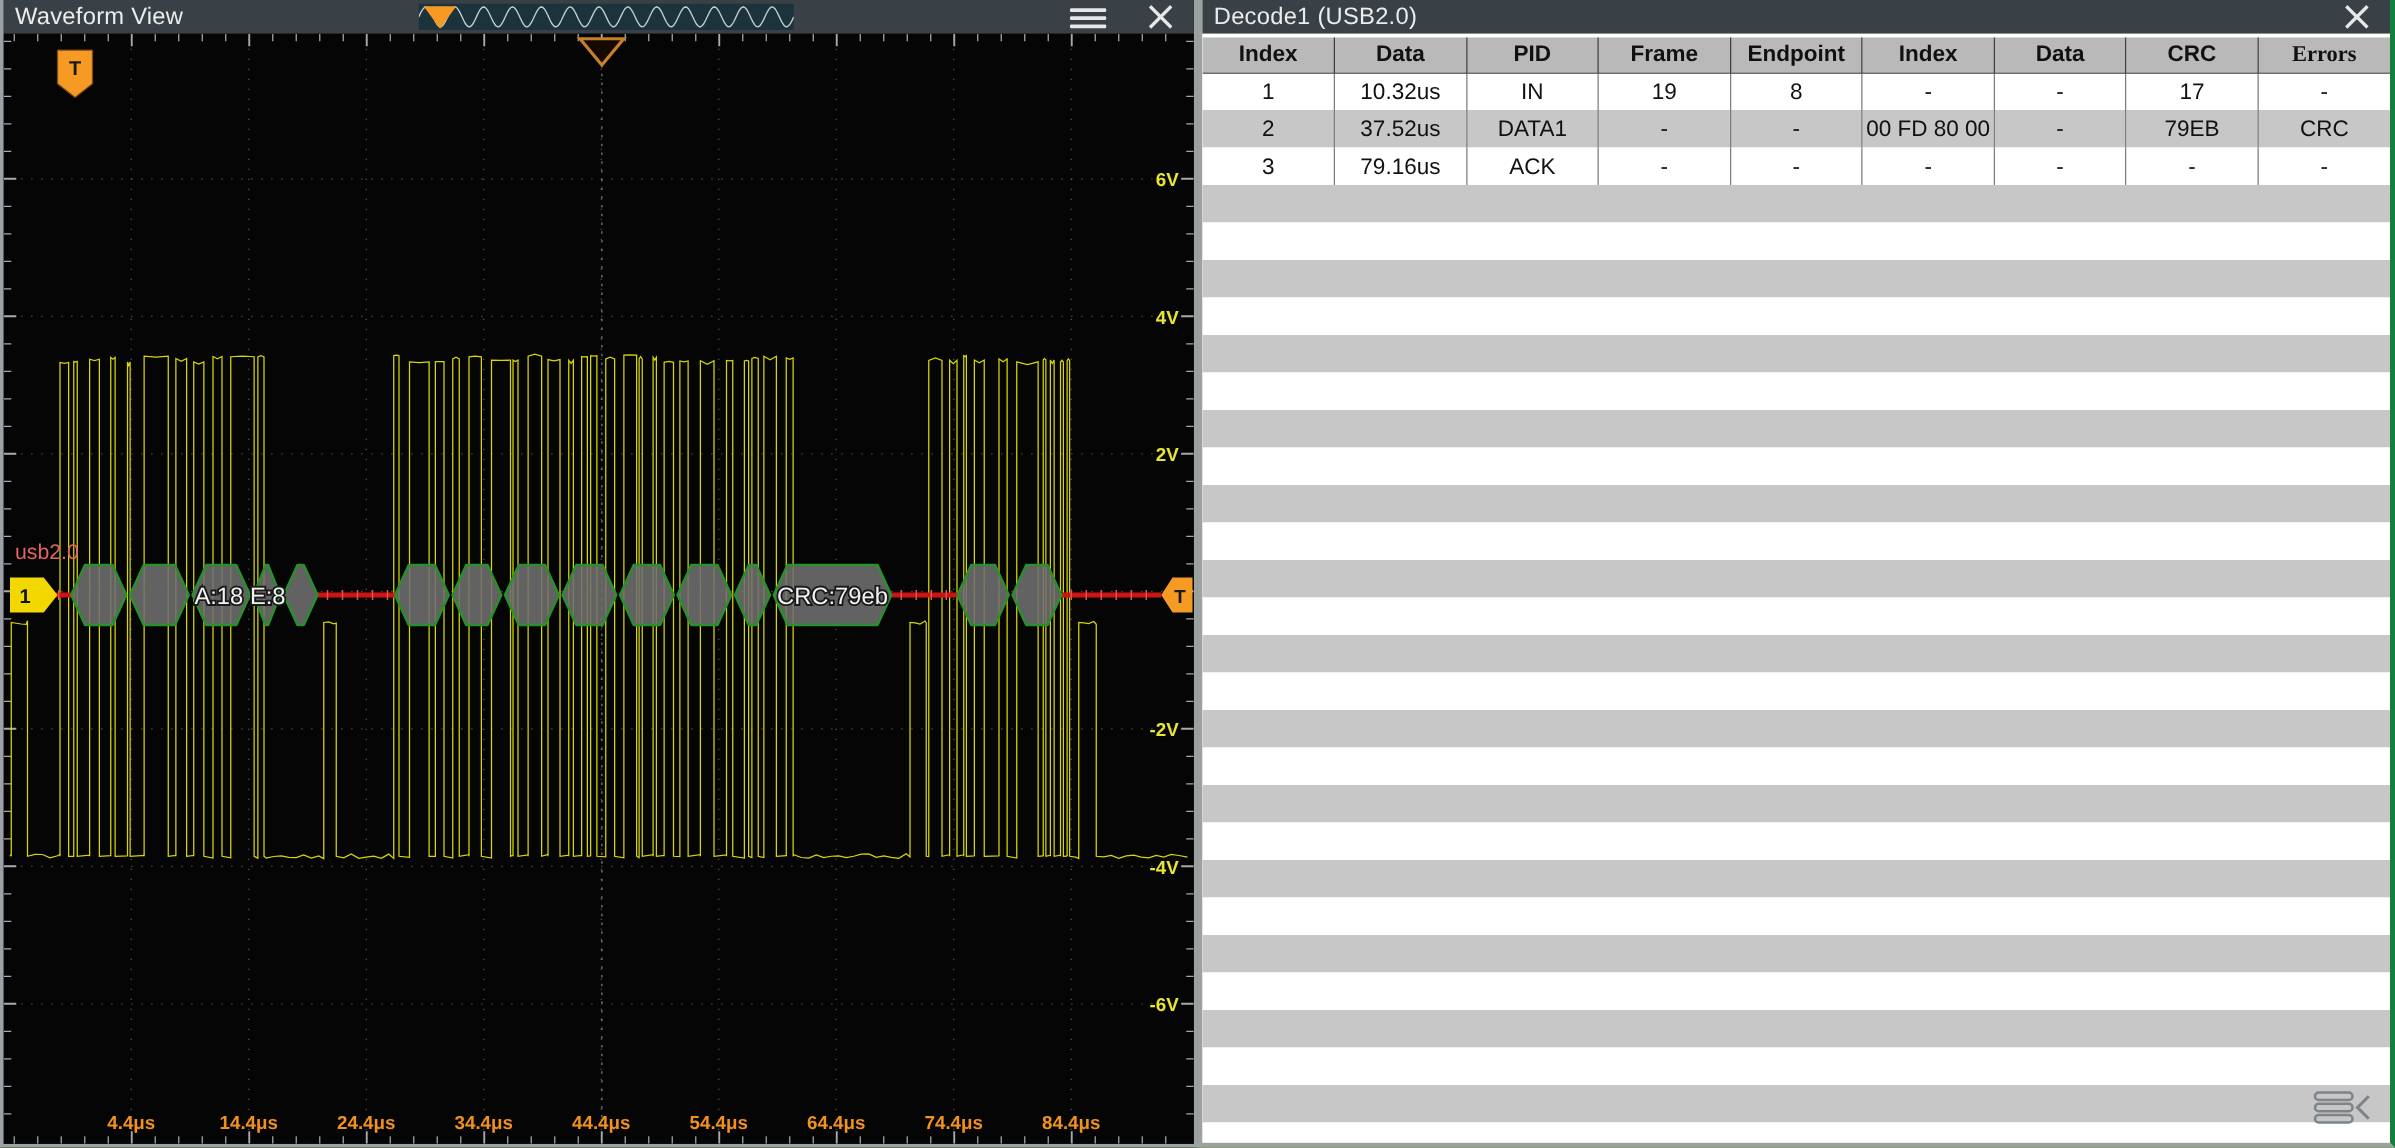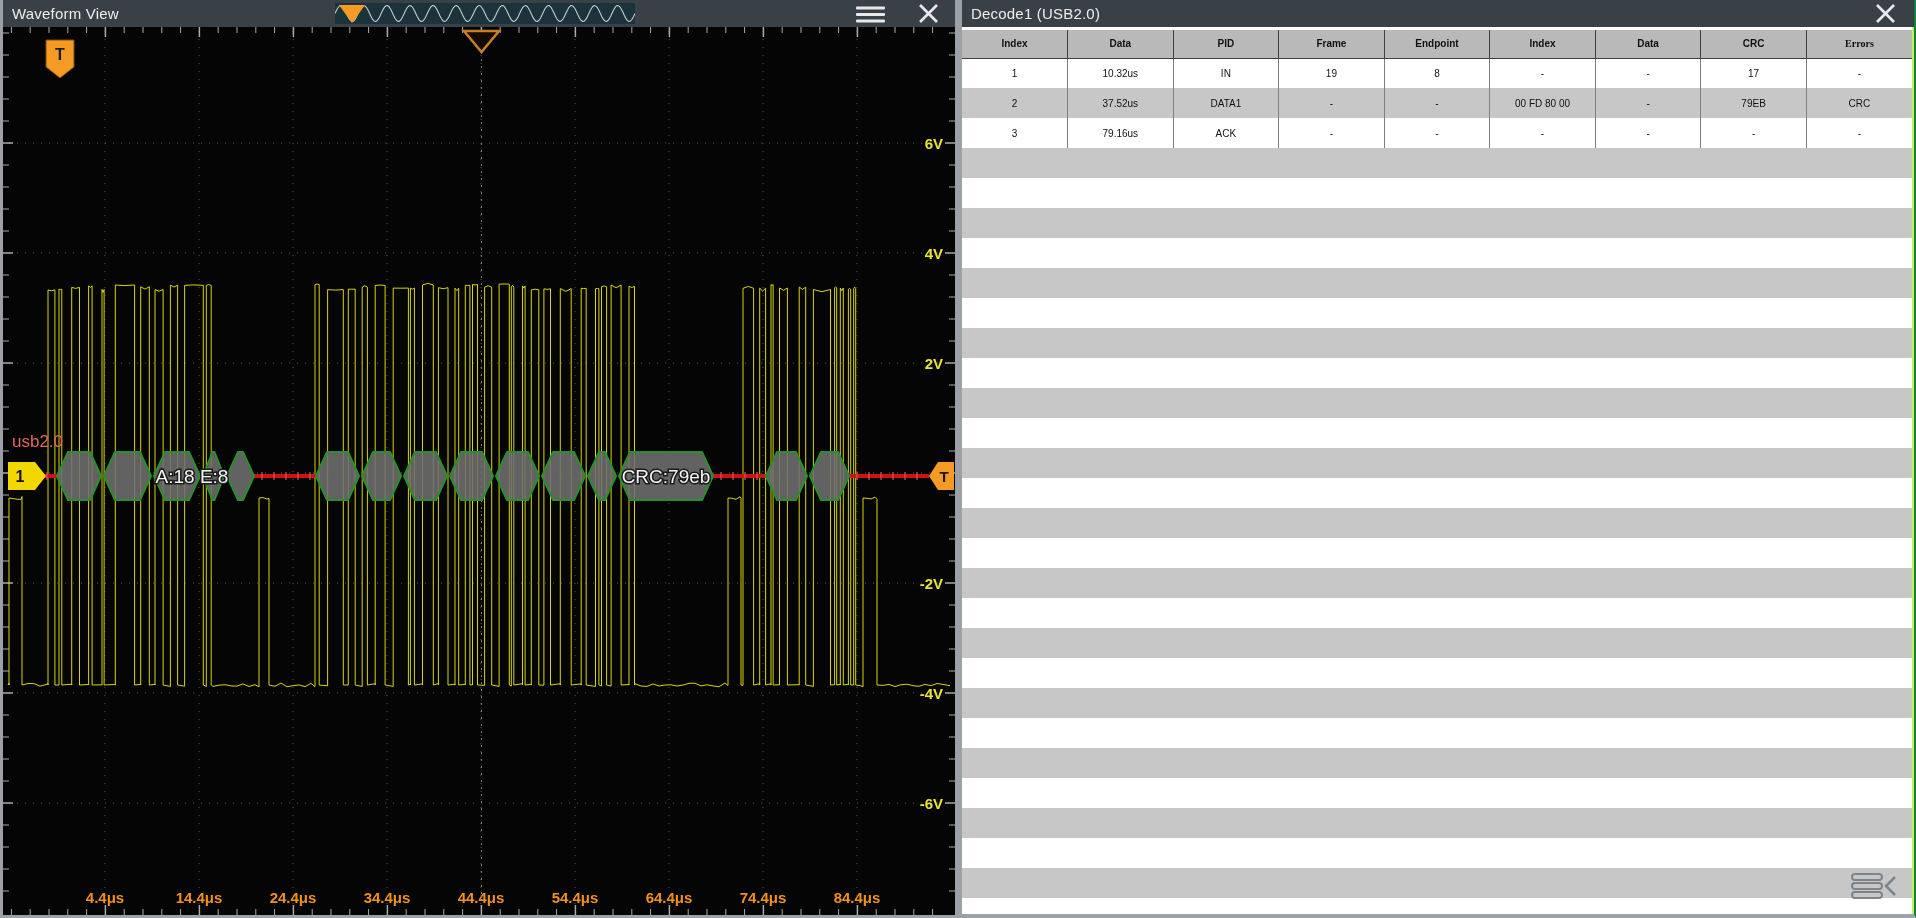"Waveform View" .titlebar { font-size: 15px -> 19px }
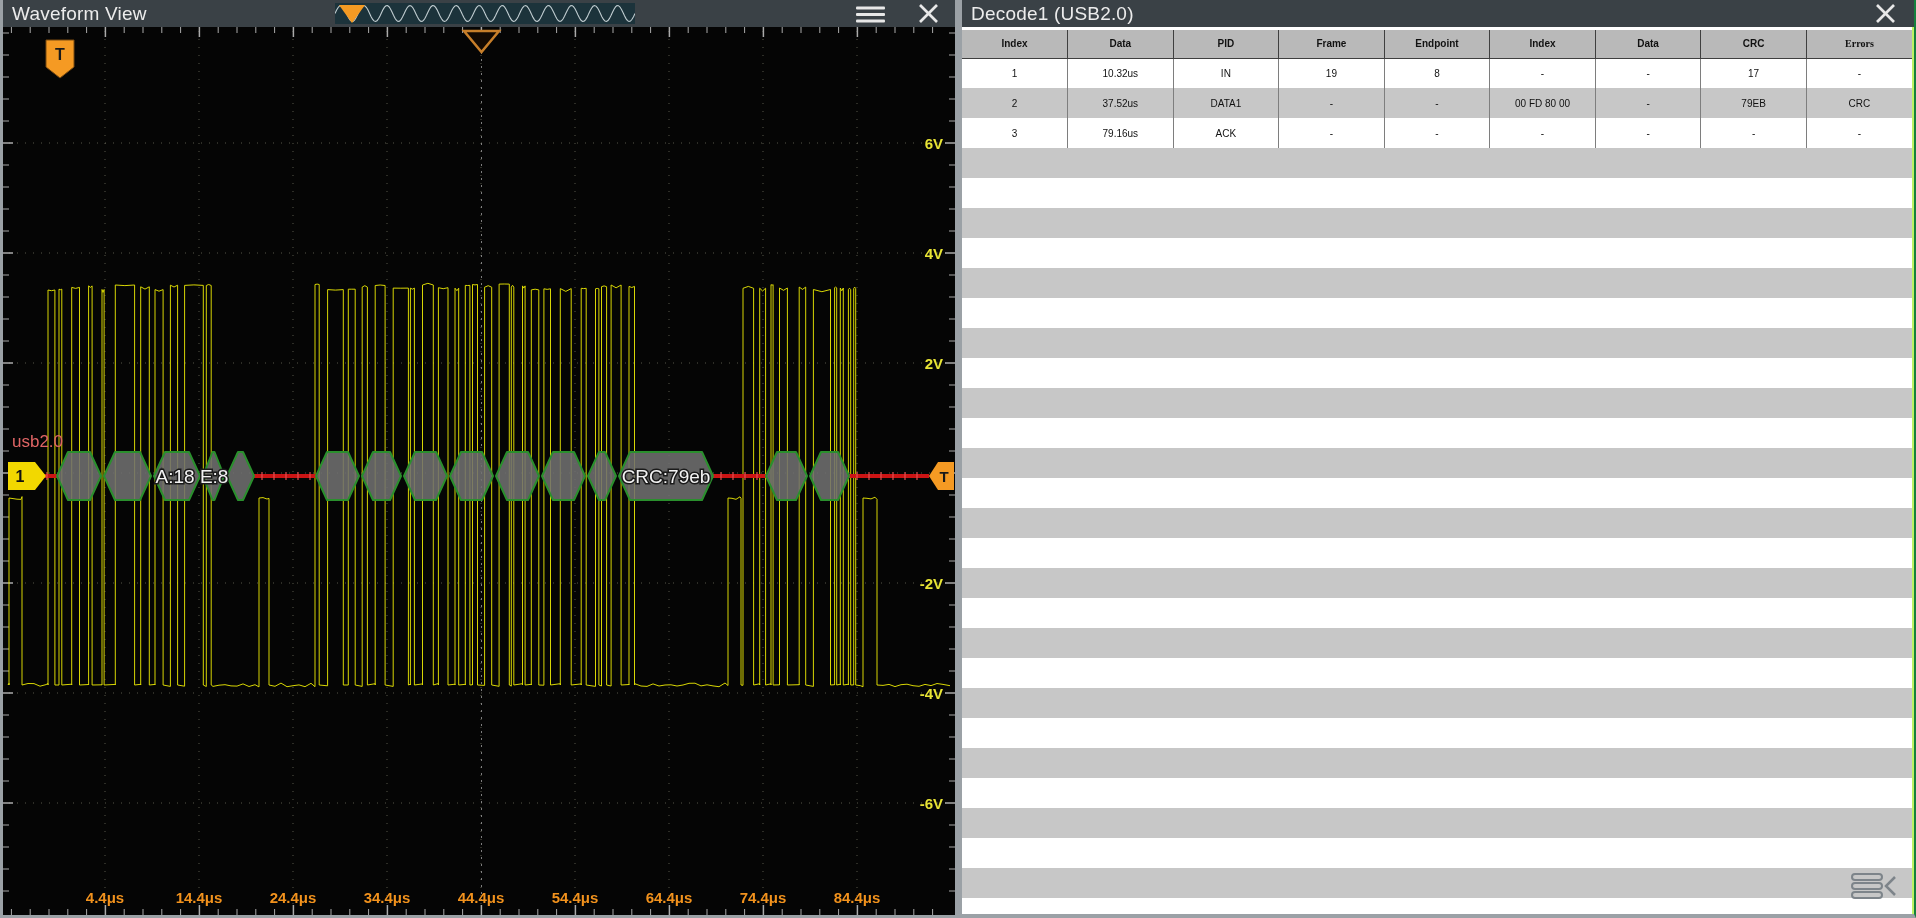"Decode1 (USB2.0)" #dec-window { border-right: 2px solid #15803d -> 4px solid #15803d }
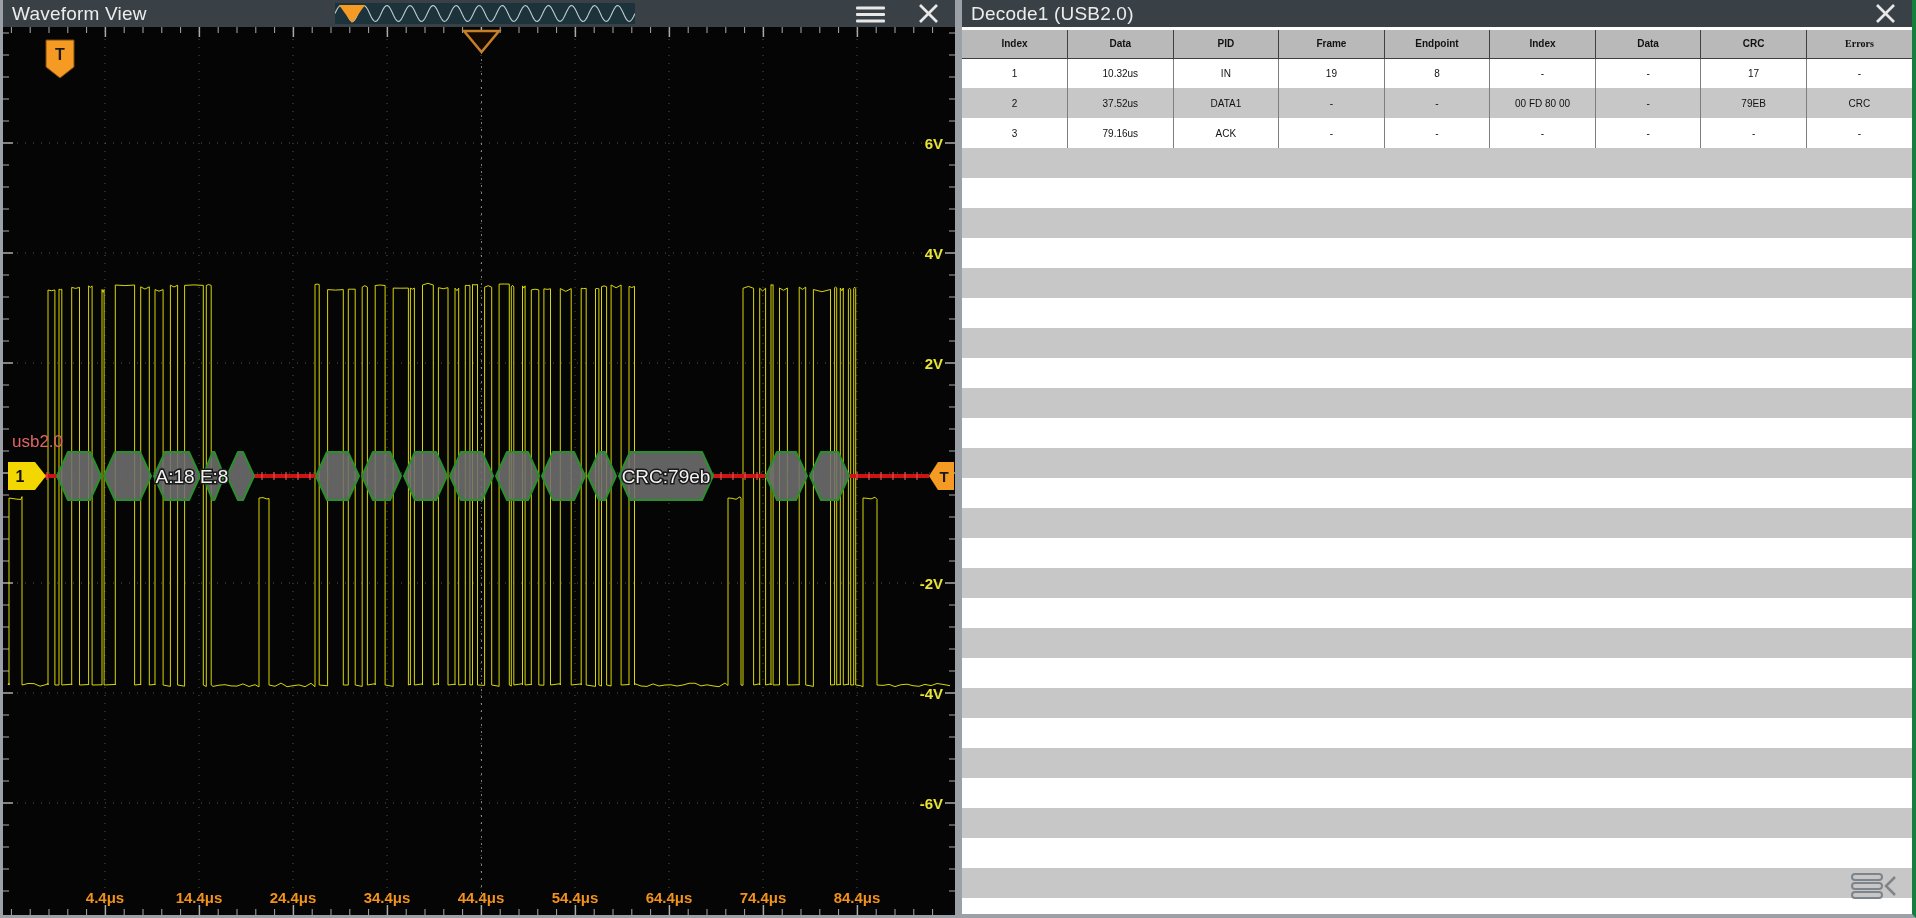"Index" #dec-table { font-size: 10px -> 18px }
